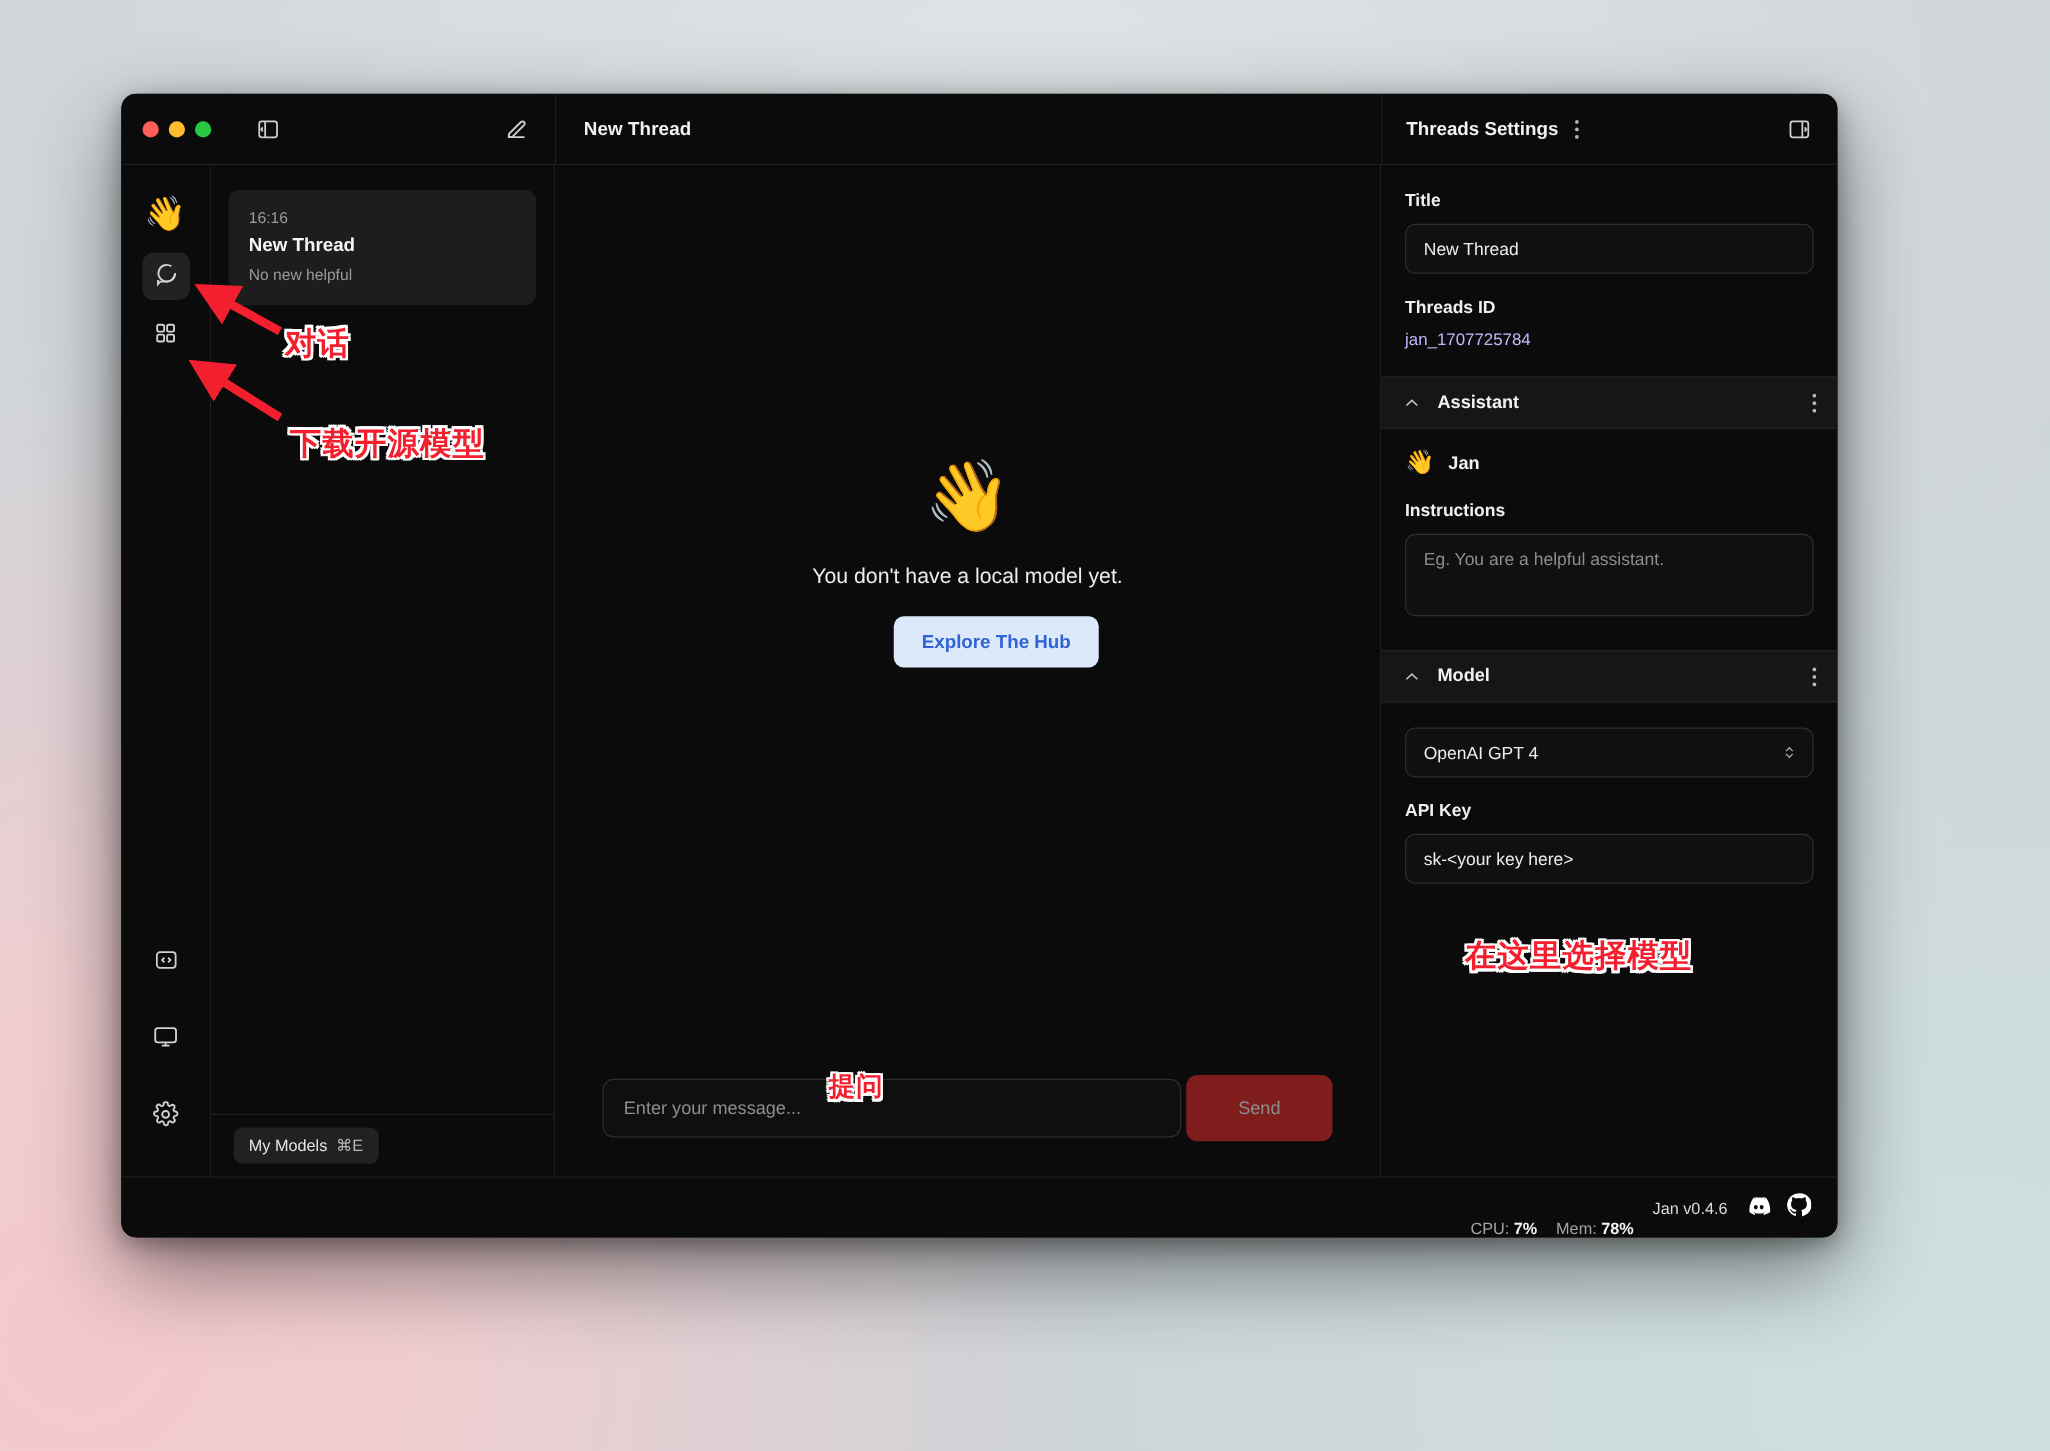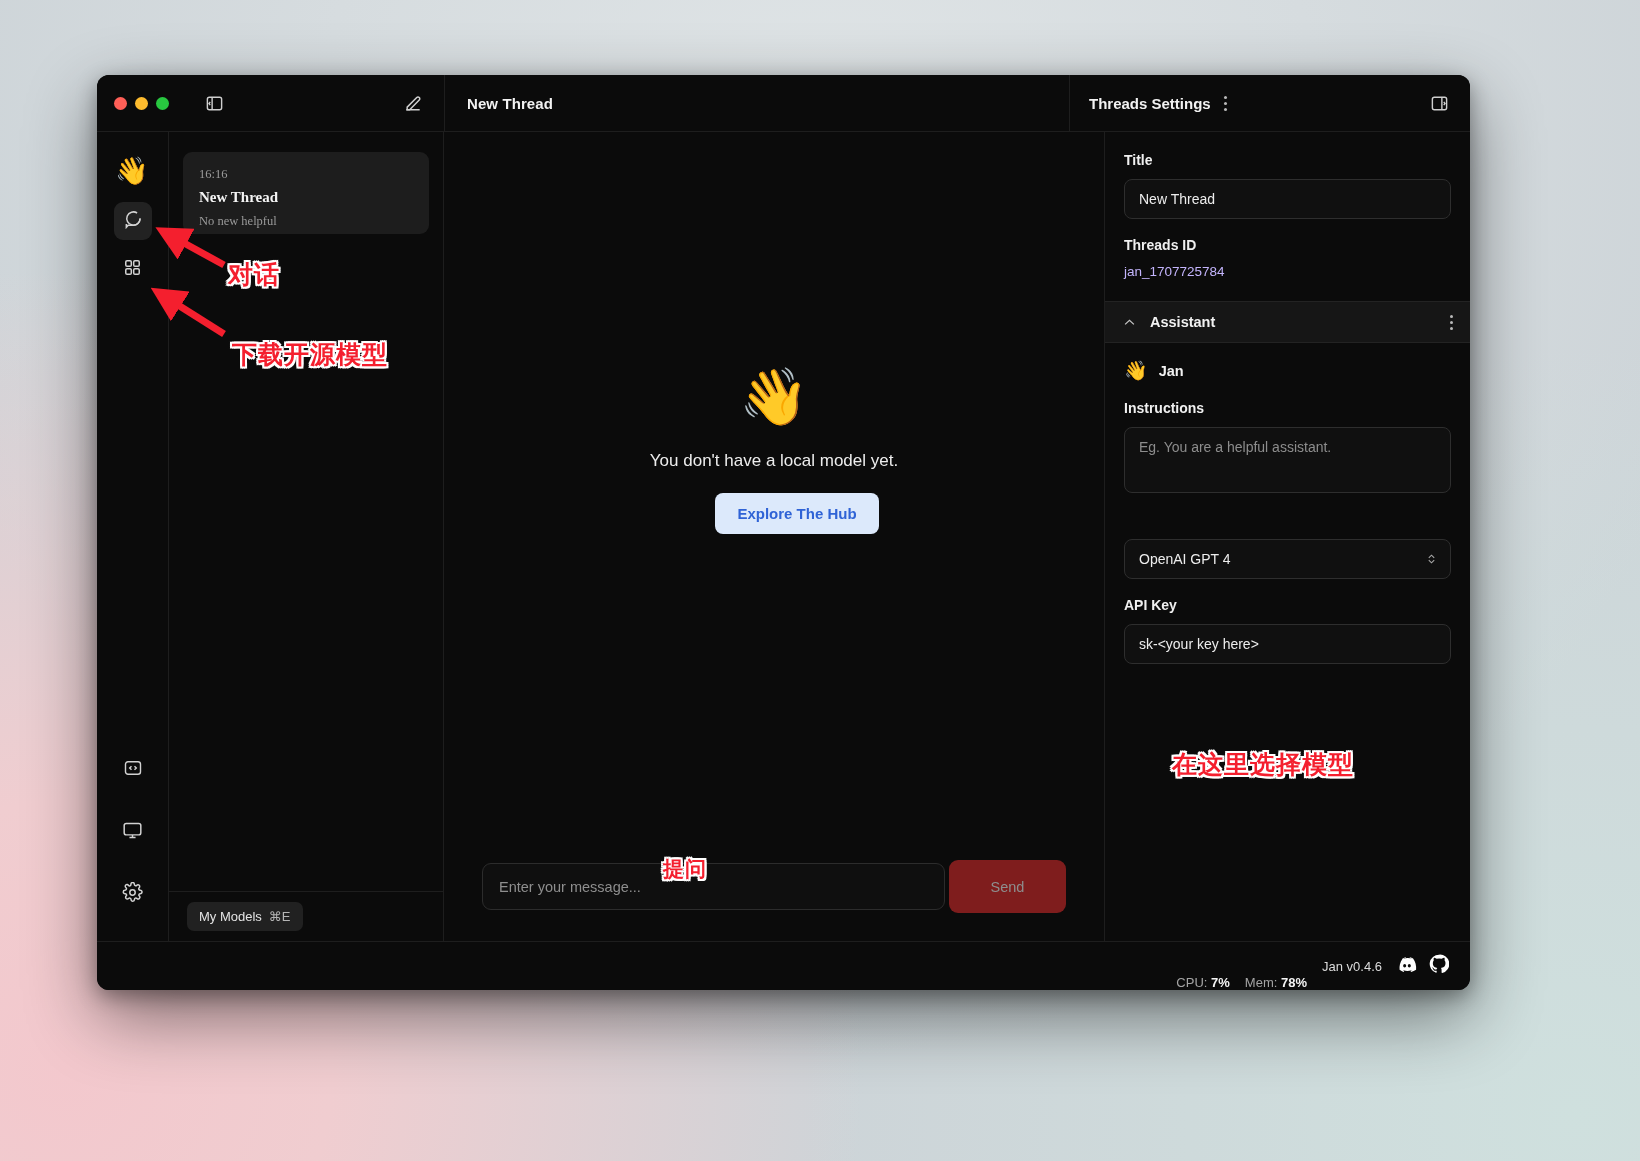"Threads Settings" .tb-right { width: 401px -> 365px }
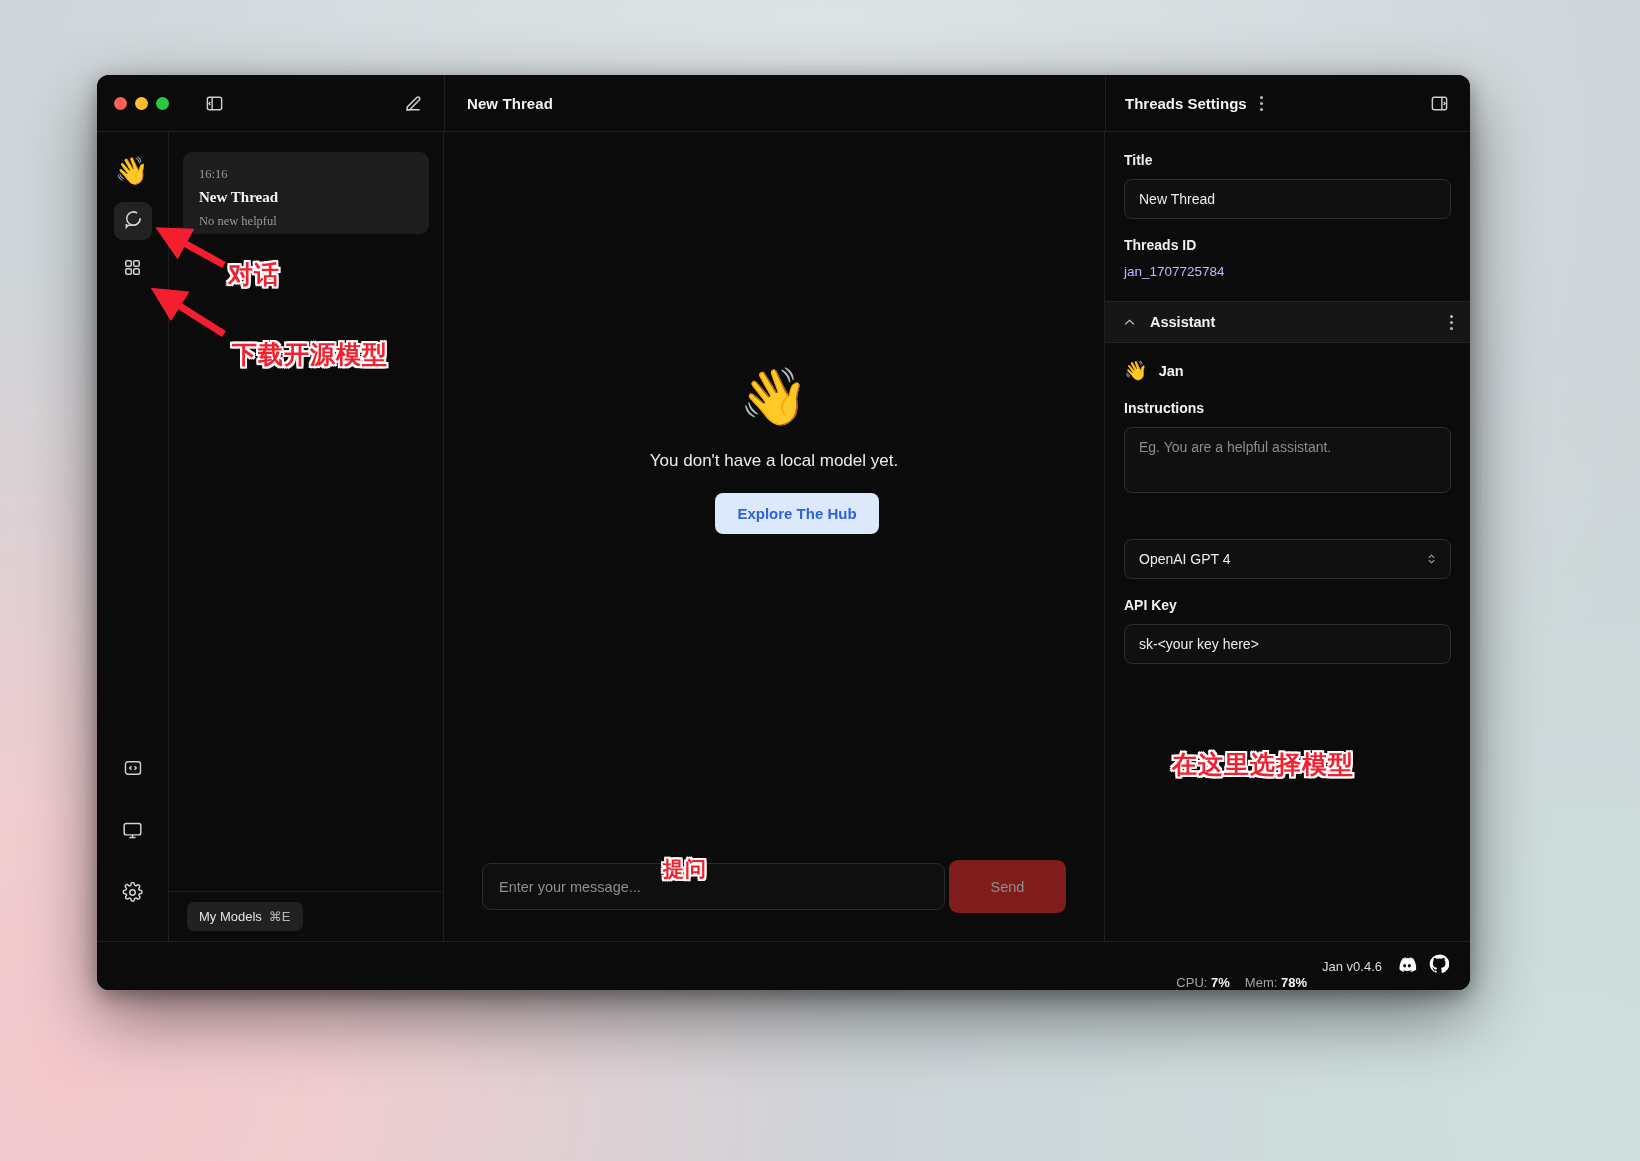"16:16" .thread-card { font-family: Liberation Serif, serif -> none; padding: 15px 16px 5px 16px -> 15px 16px 17px 16px }
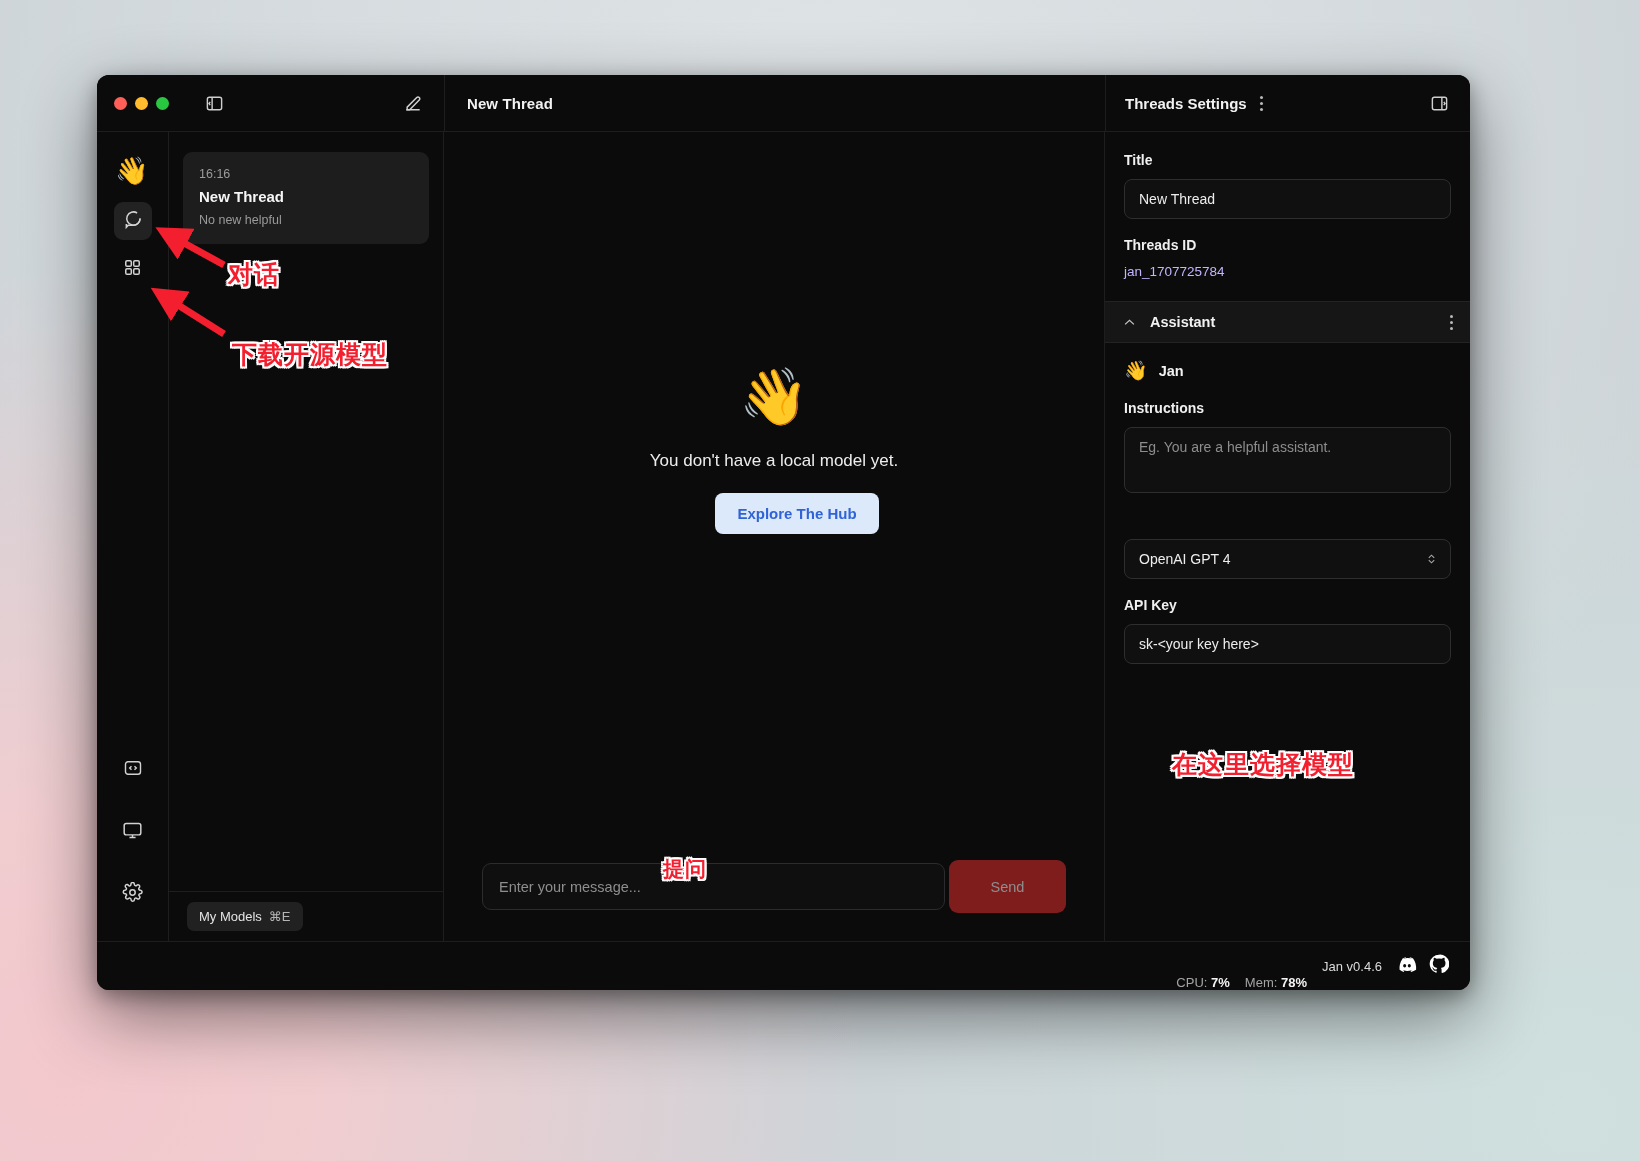"Model" div.section-head { html: none -> <div> <div> <span> <svg> <polyline></polyline> </svg> </span> <span>Model</span> </div> <span> <i></i> <i></i> <i></i> </span> </div> }
